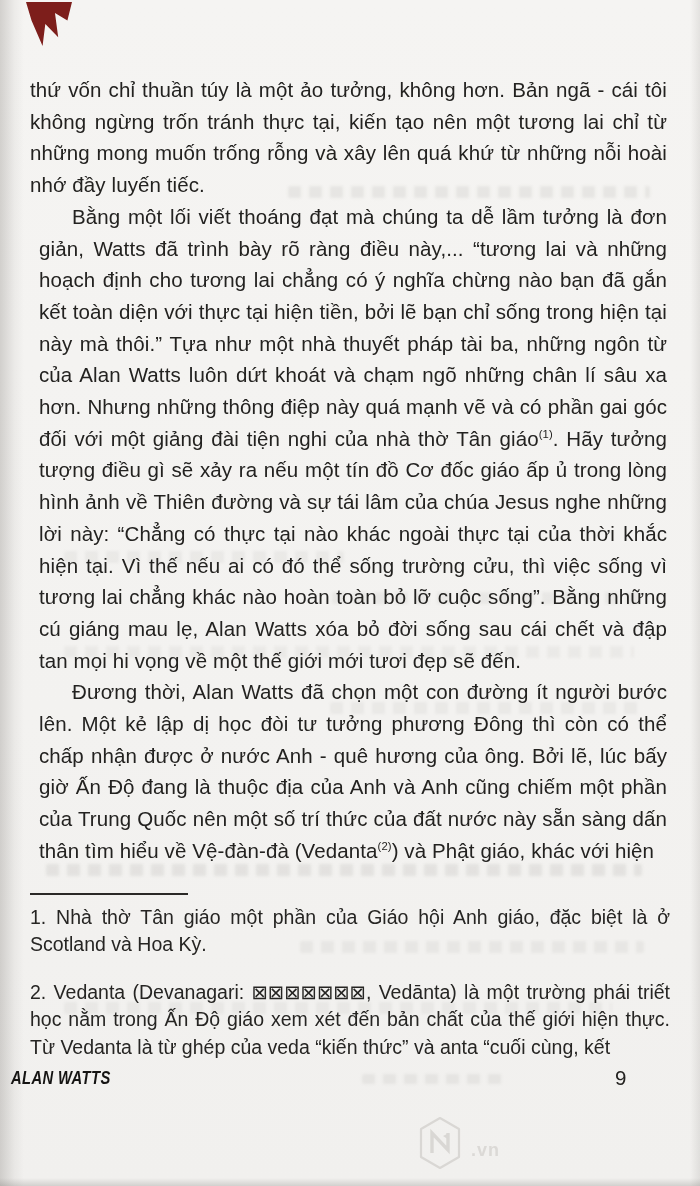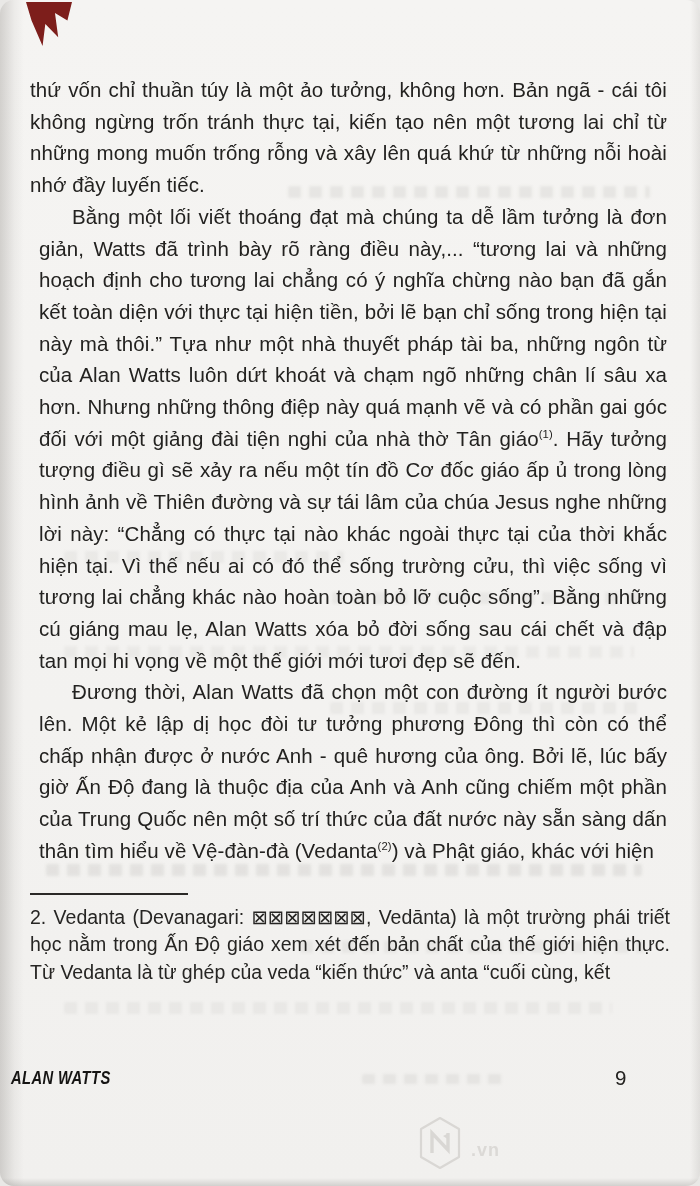"thứ vốn chỉ thuần túy" .page { border-radius: 14px -> none }
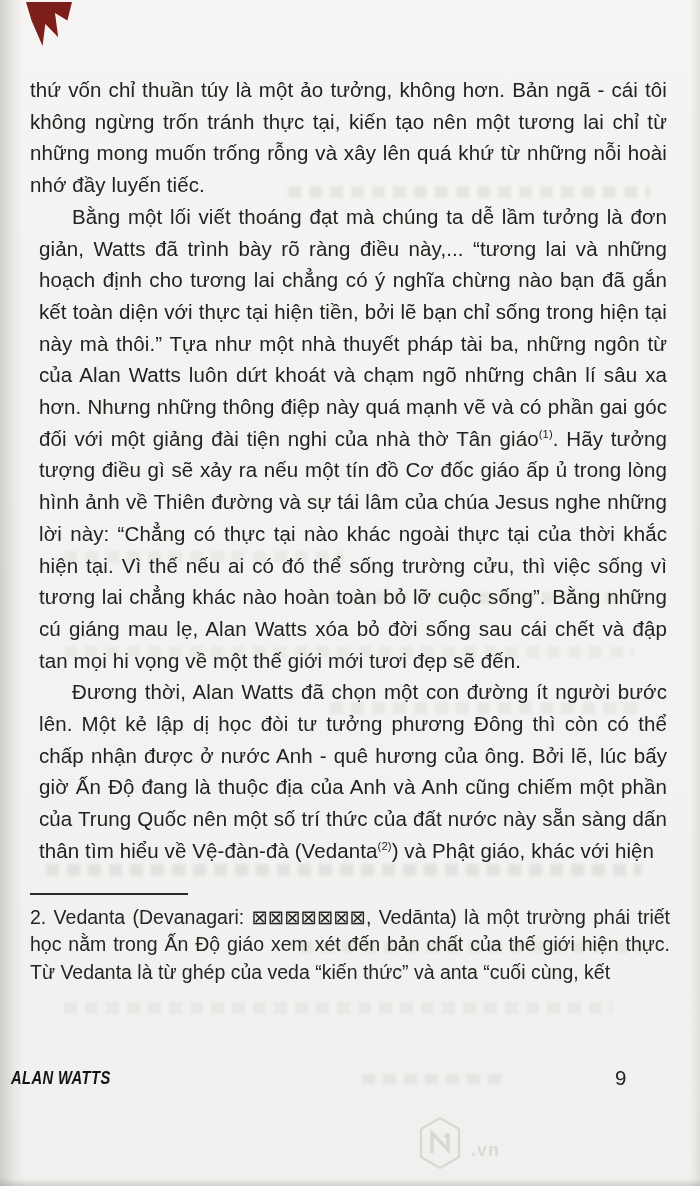"1. Nhà thờ Tân giáo" p.footnote { html: none -> <p>1. Nhà thờ Tân giáo một phần của Giáo hội Anh giáo, đặc biệt là ở Scotland và Hoa Kỳ.</p> }
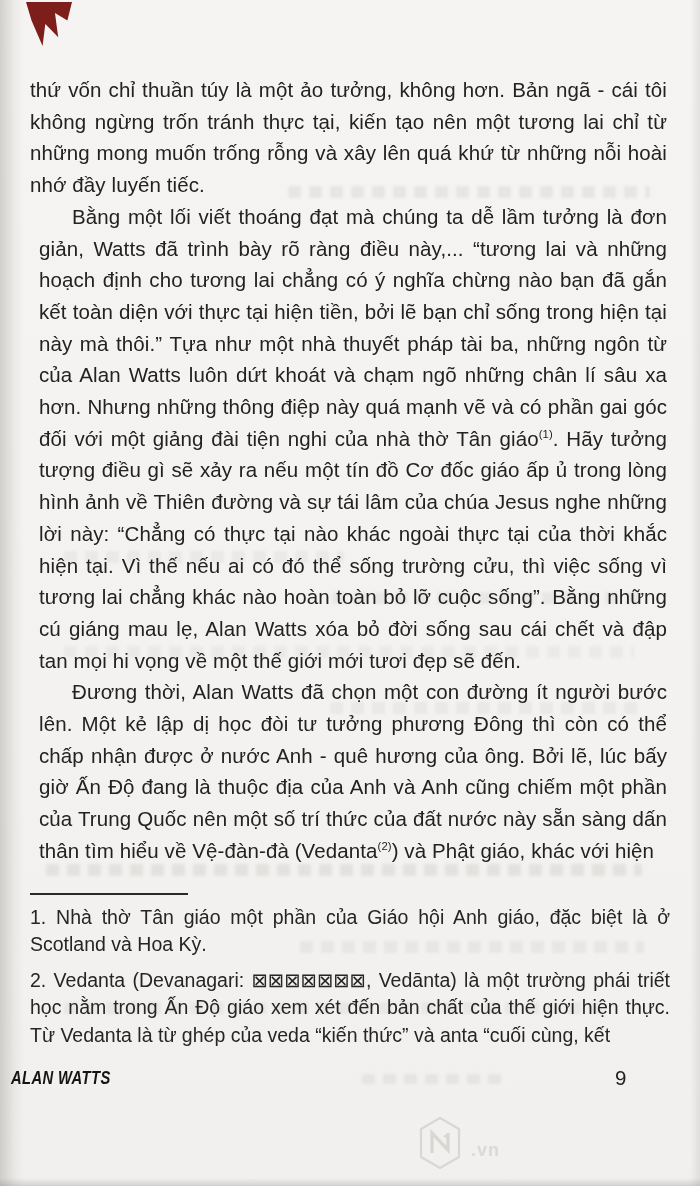"2. Vedanta (Devanagari: ⊠⊠⊠⊠⊠⊠⊠," .footnote + .footnote { margin-top: 8px -> 20px }
